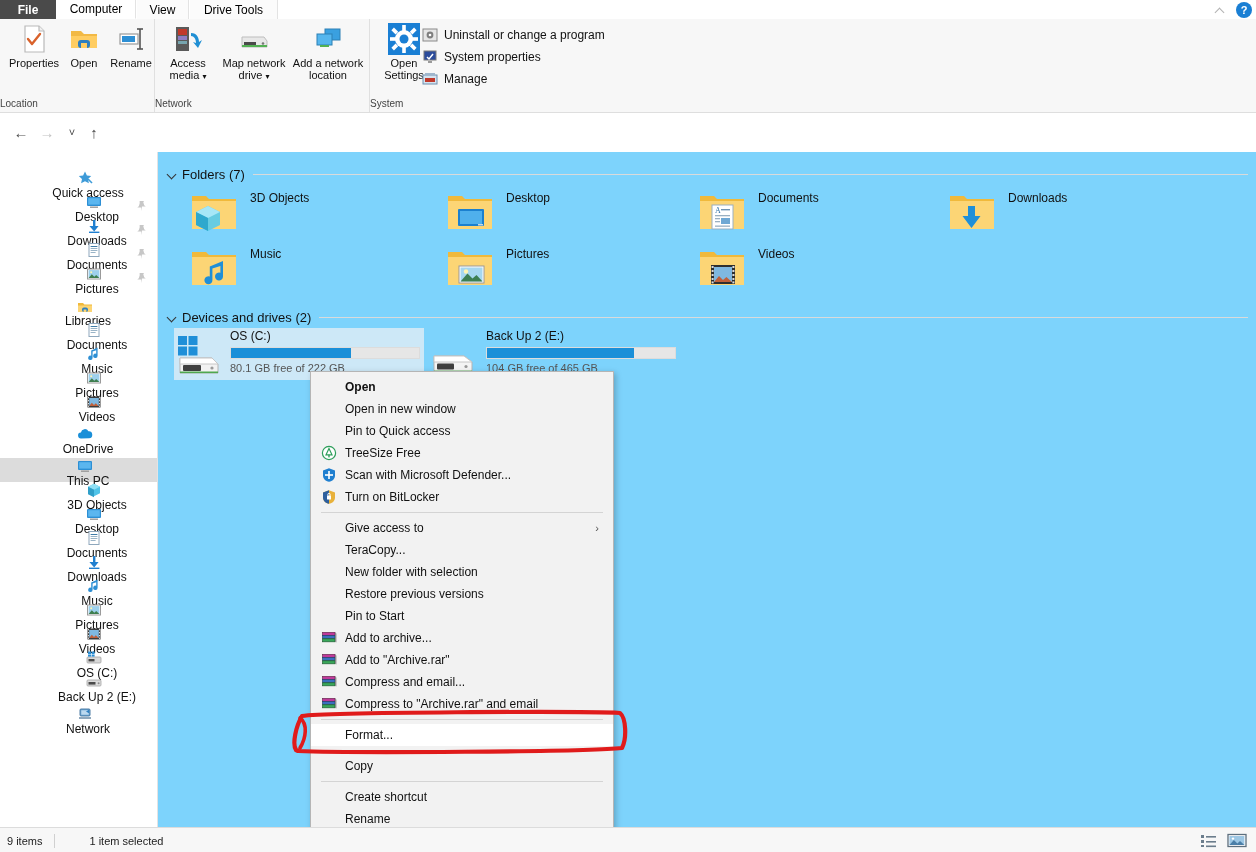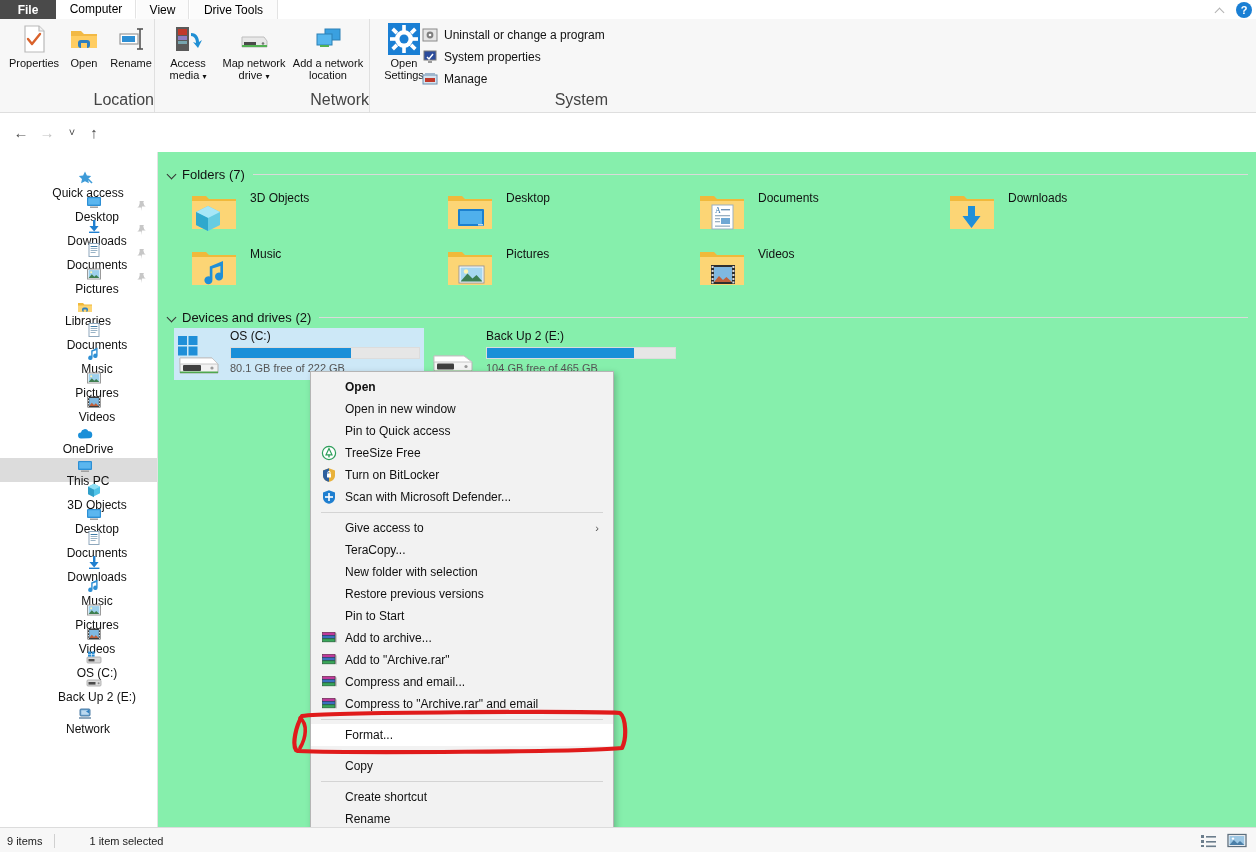"Location" .rgroup-title { font-size: 16px -> 10px; text-align: right -> left }
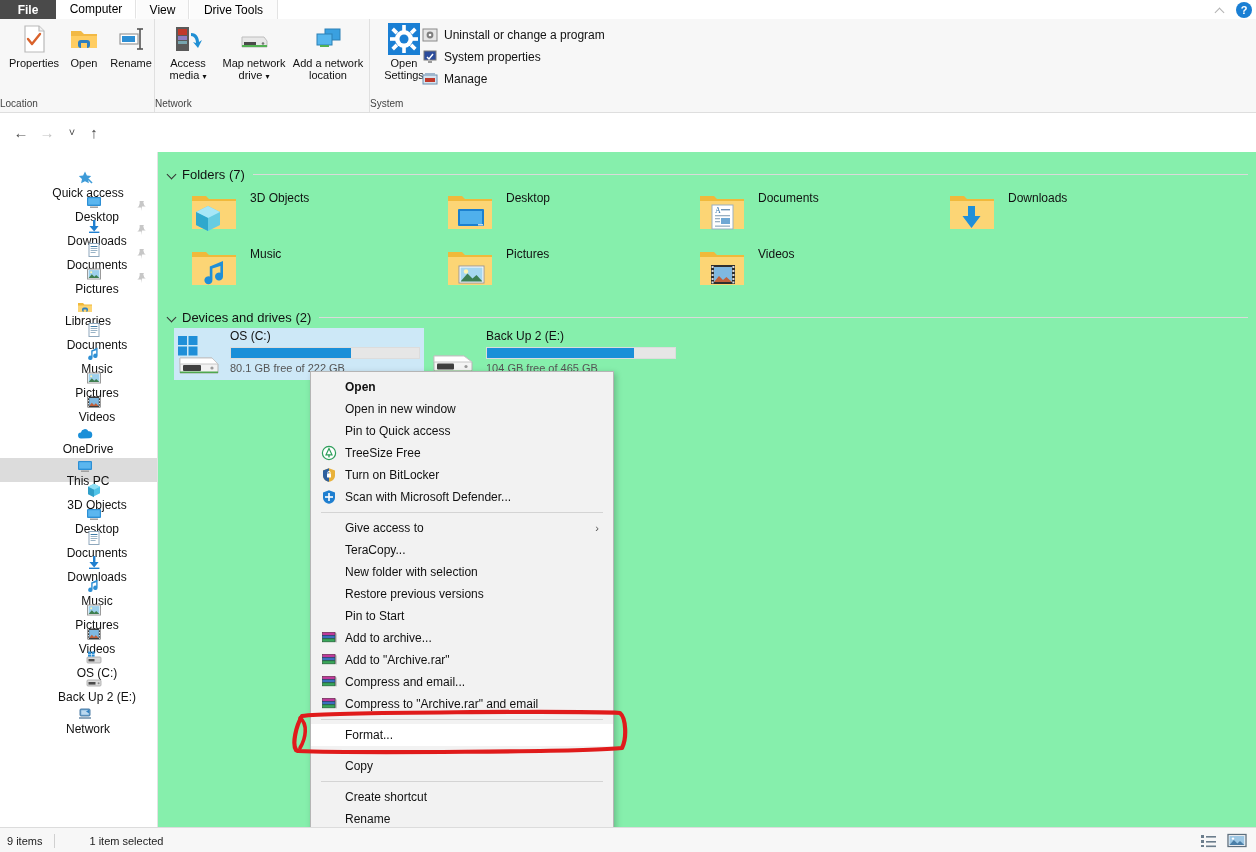"Folders (7)" .content { background: #86efac -> #7dd3fc }
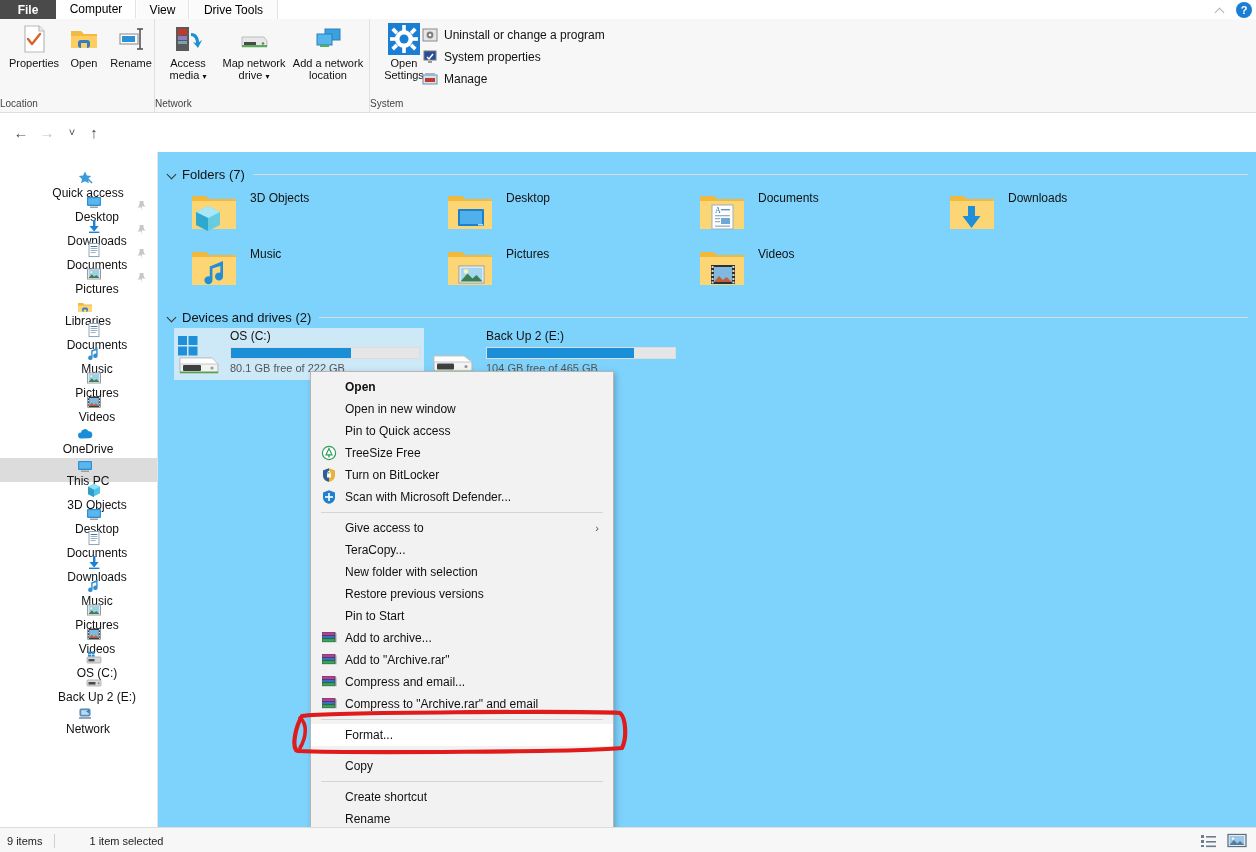"Turn on BitLocker" div.mi { order: before "Scan with Microsoft Defender..." -> after "Scan with Microsoft Defender..." }
